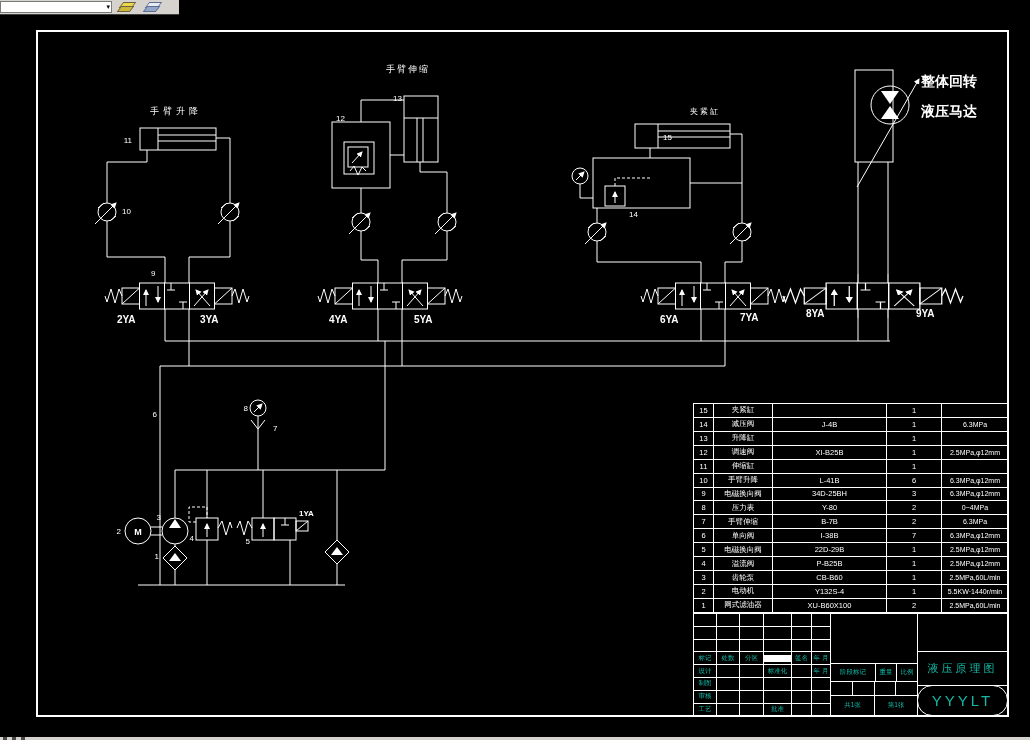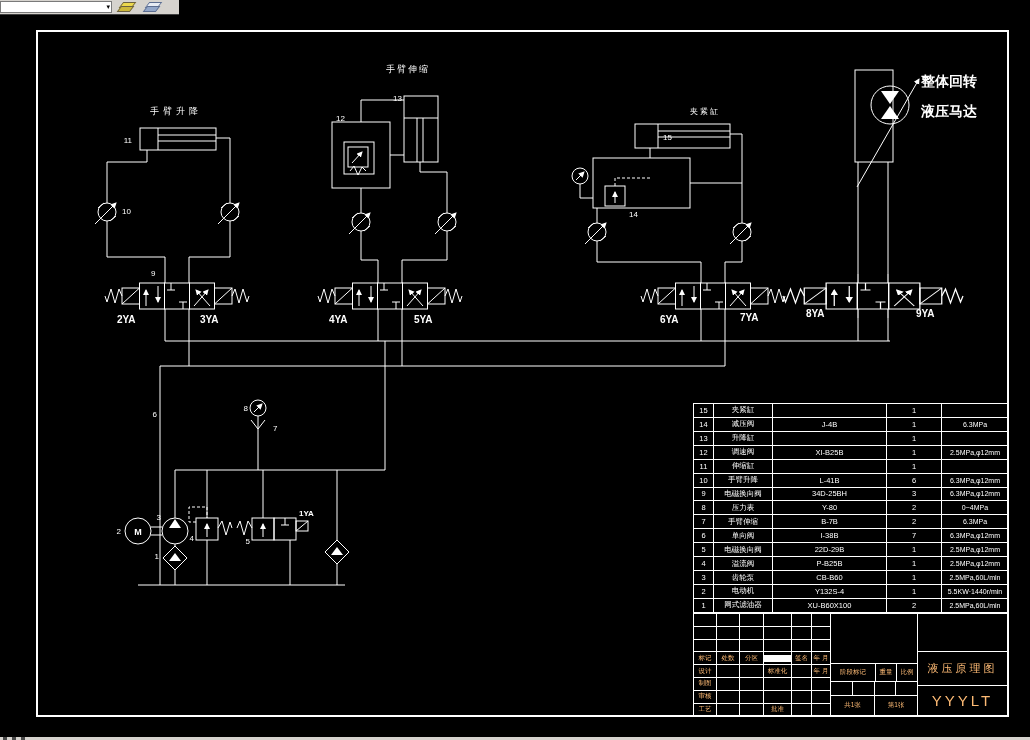"液压原理图" .tblock { color: #fdba74 -> #14b8a6 }
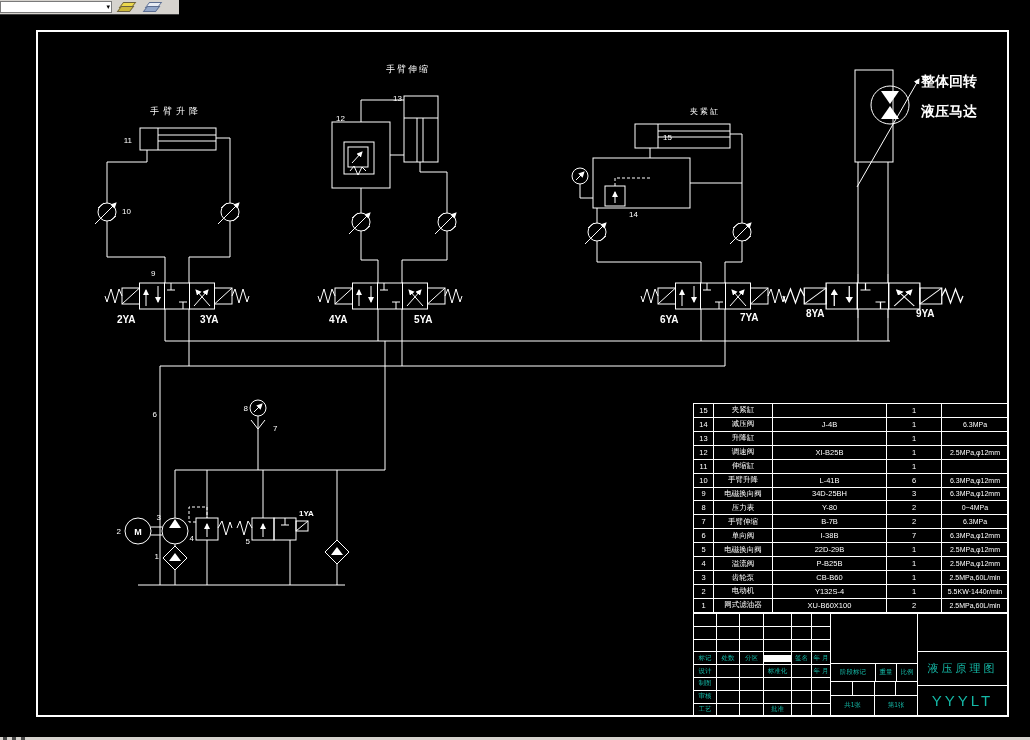"YYYLT" .bigcode { border-radius: none -> 15px }
